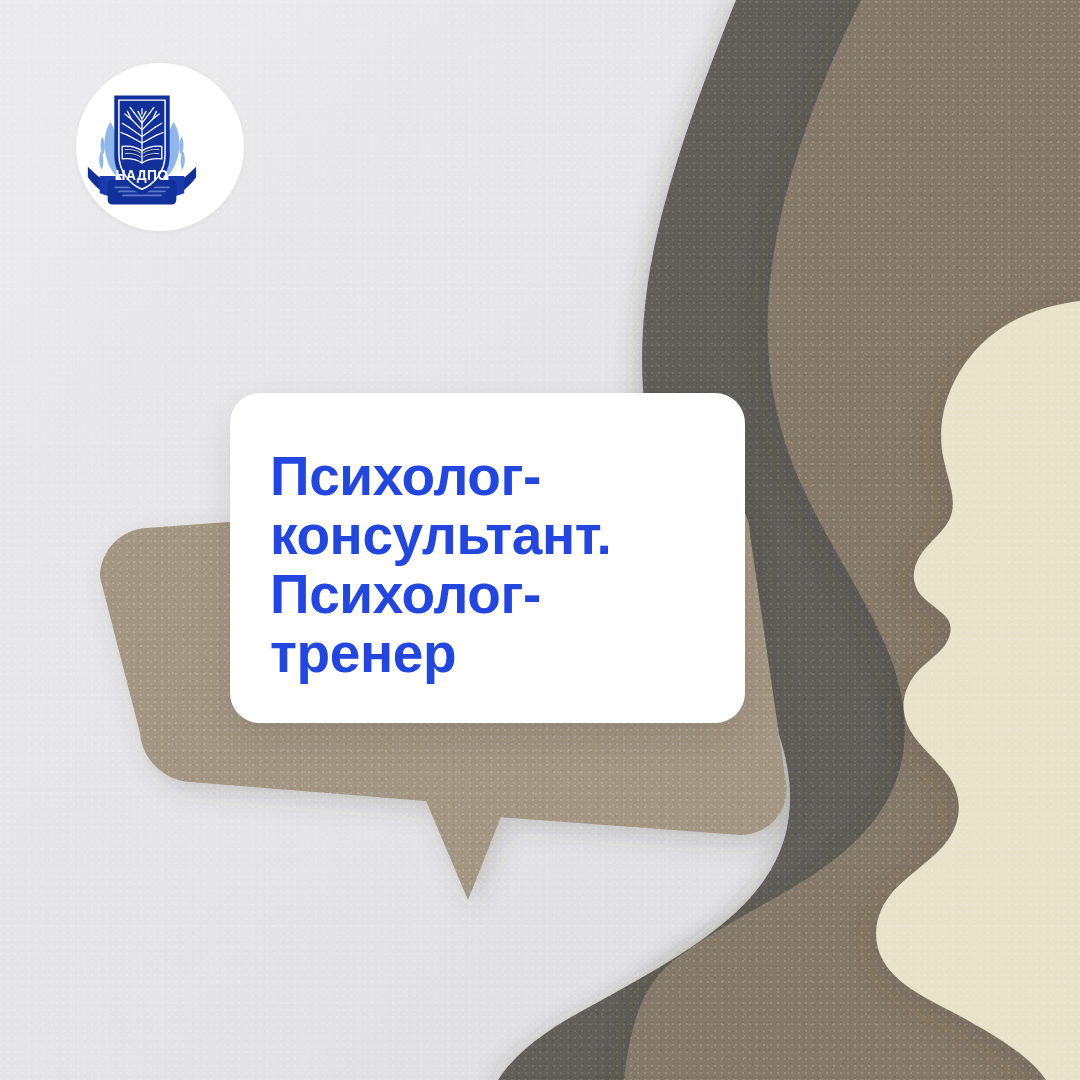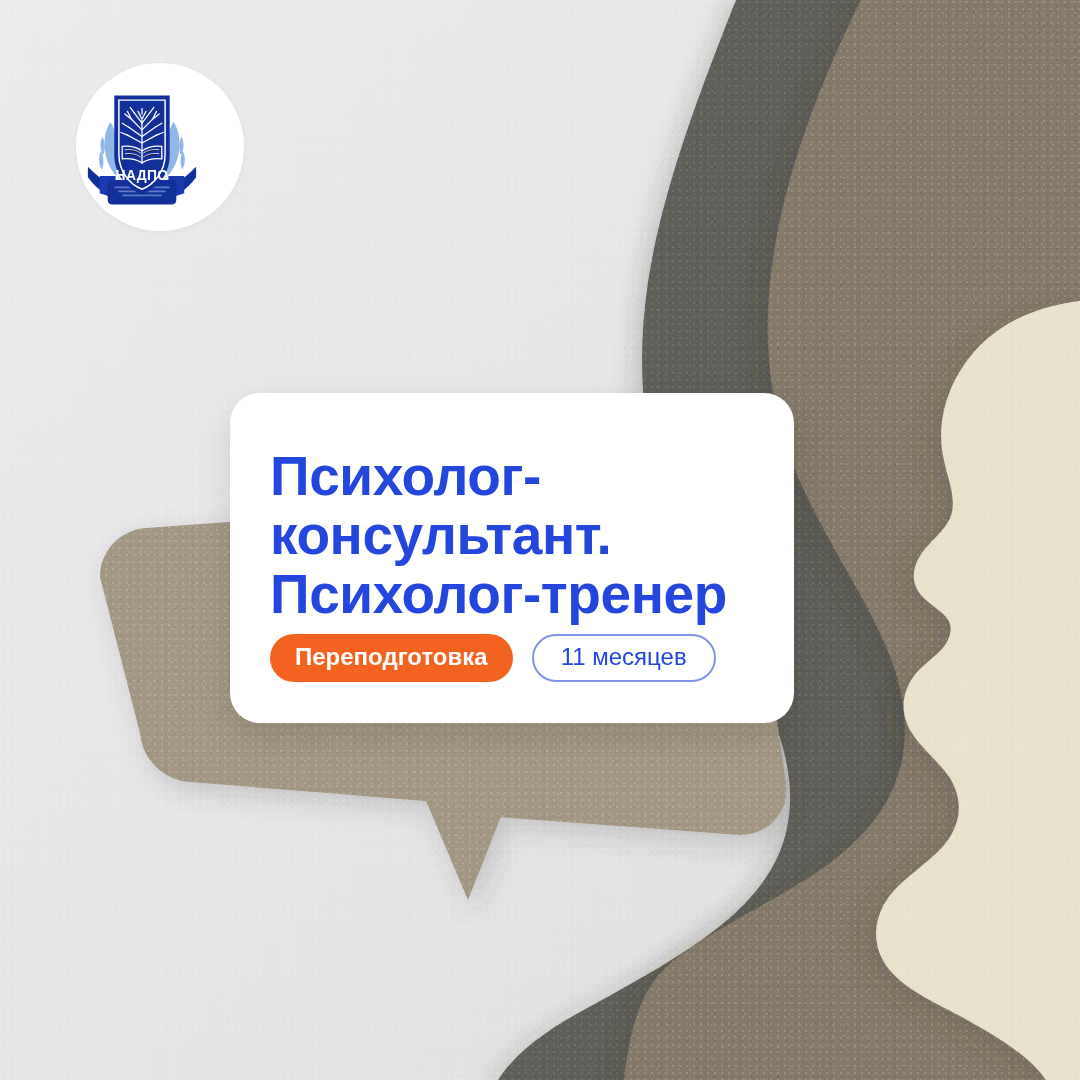"Психолог-" .title-card { width: 564px -> 515px }
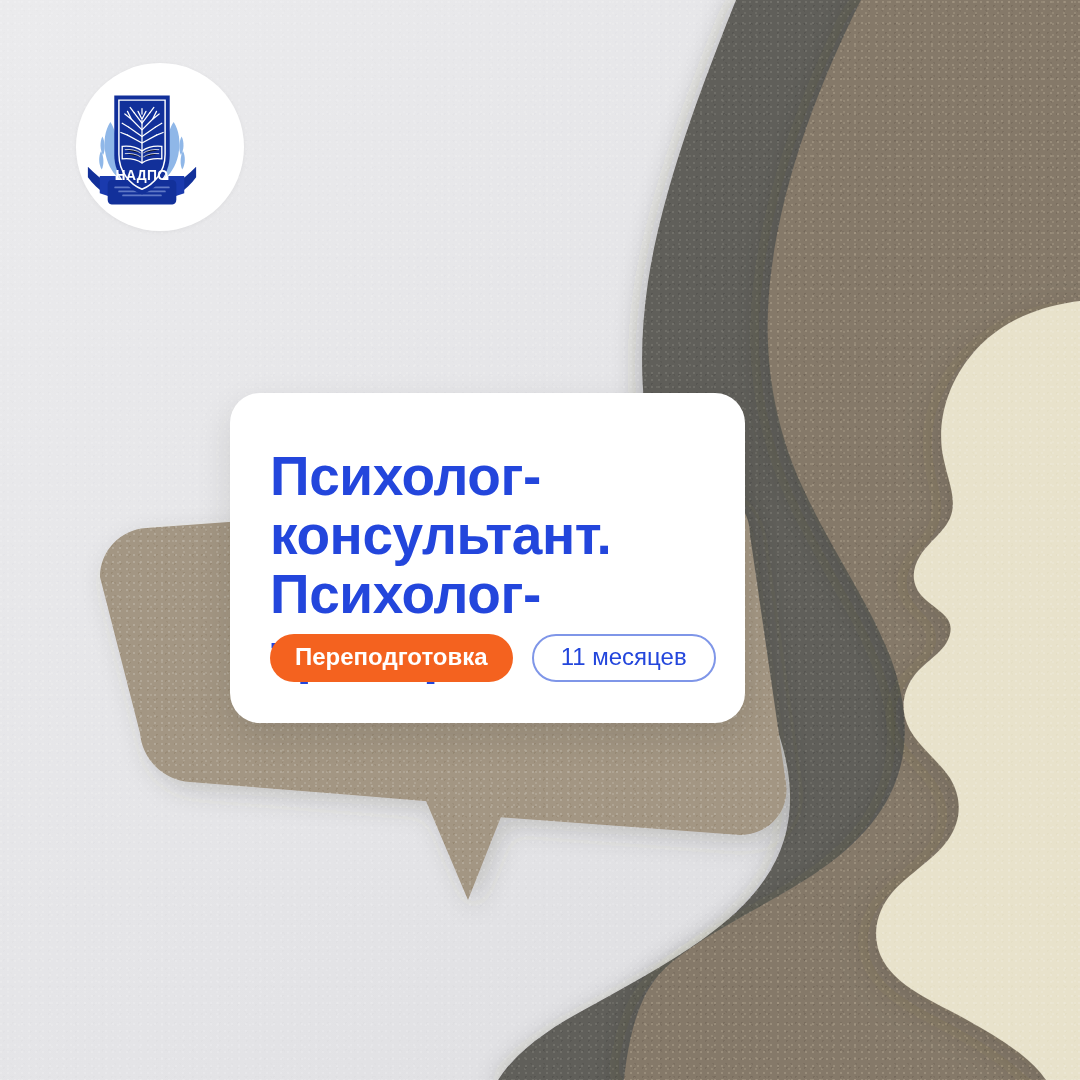"Переподготовка" div.meta-row { html: <div> <span>Переподготовка</span> <span>11 месяцев</span> </div> -> none }
